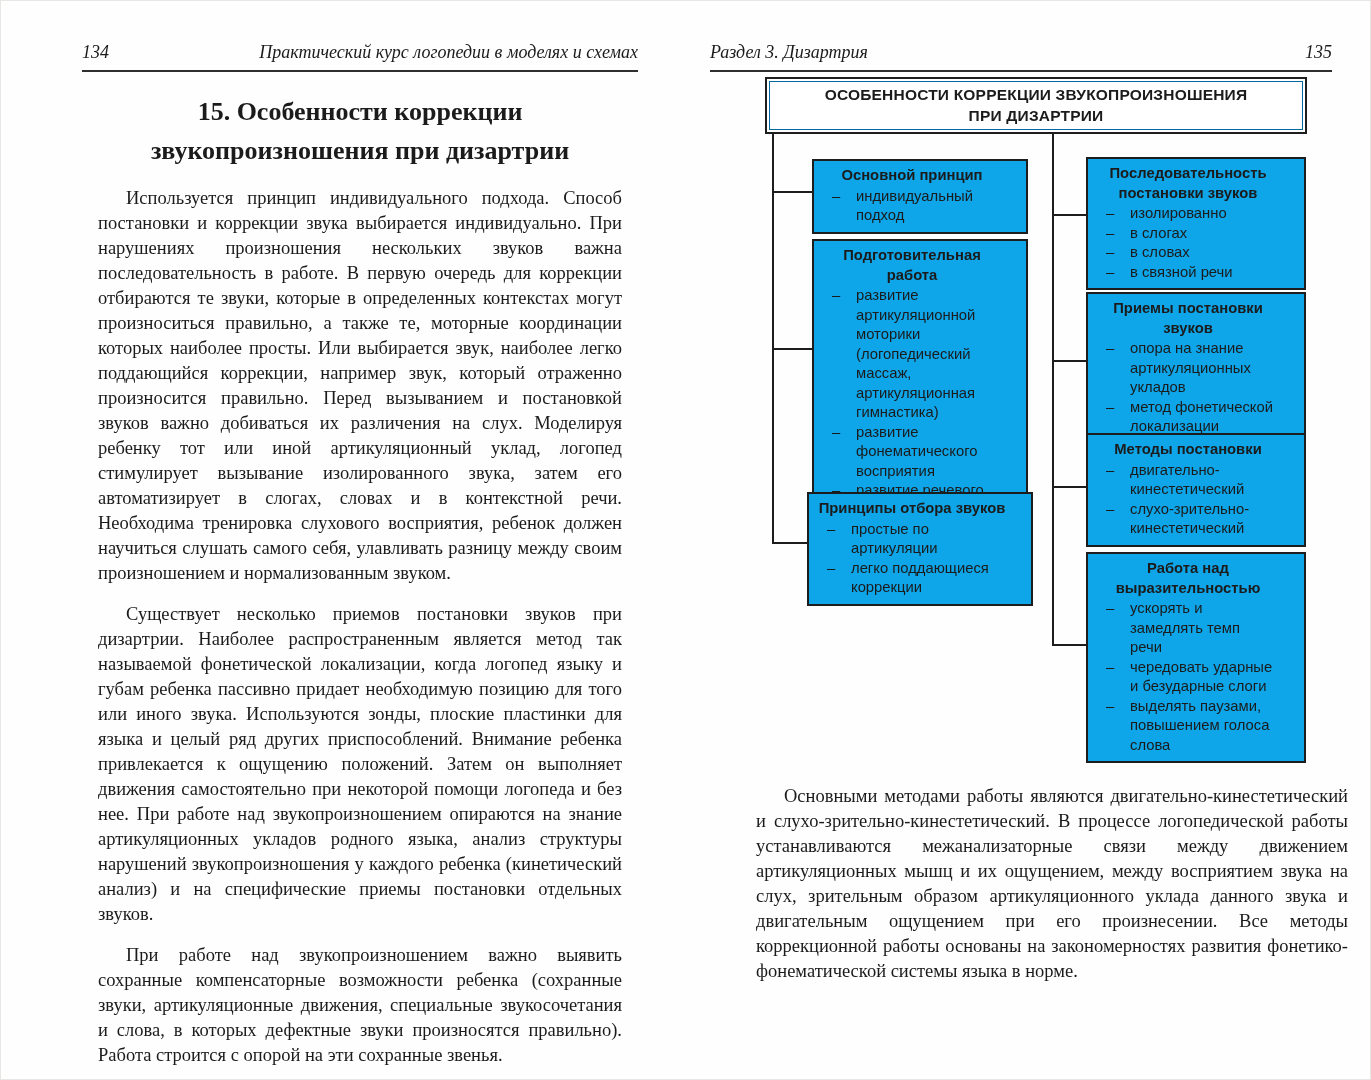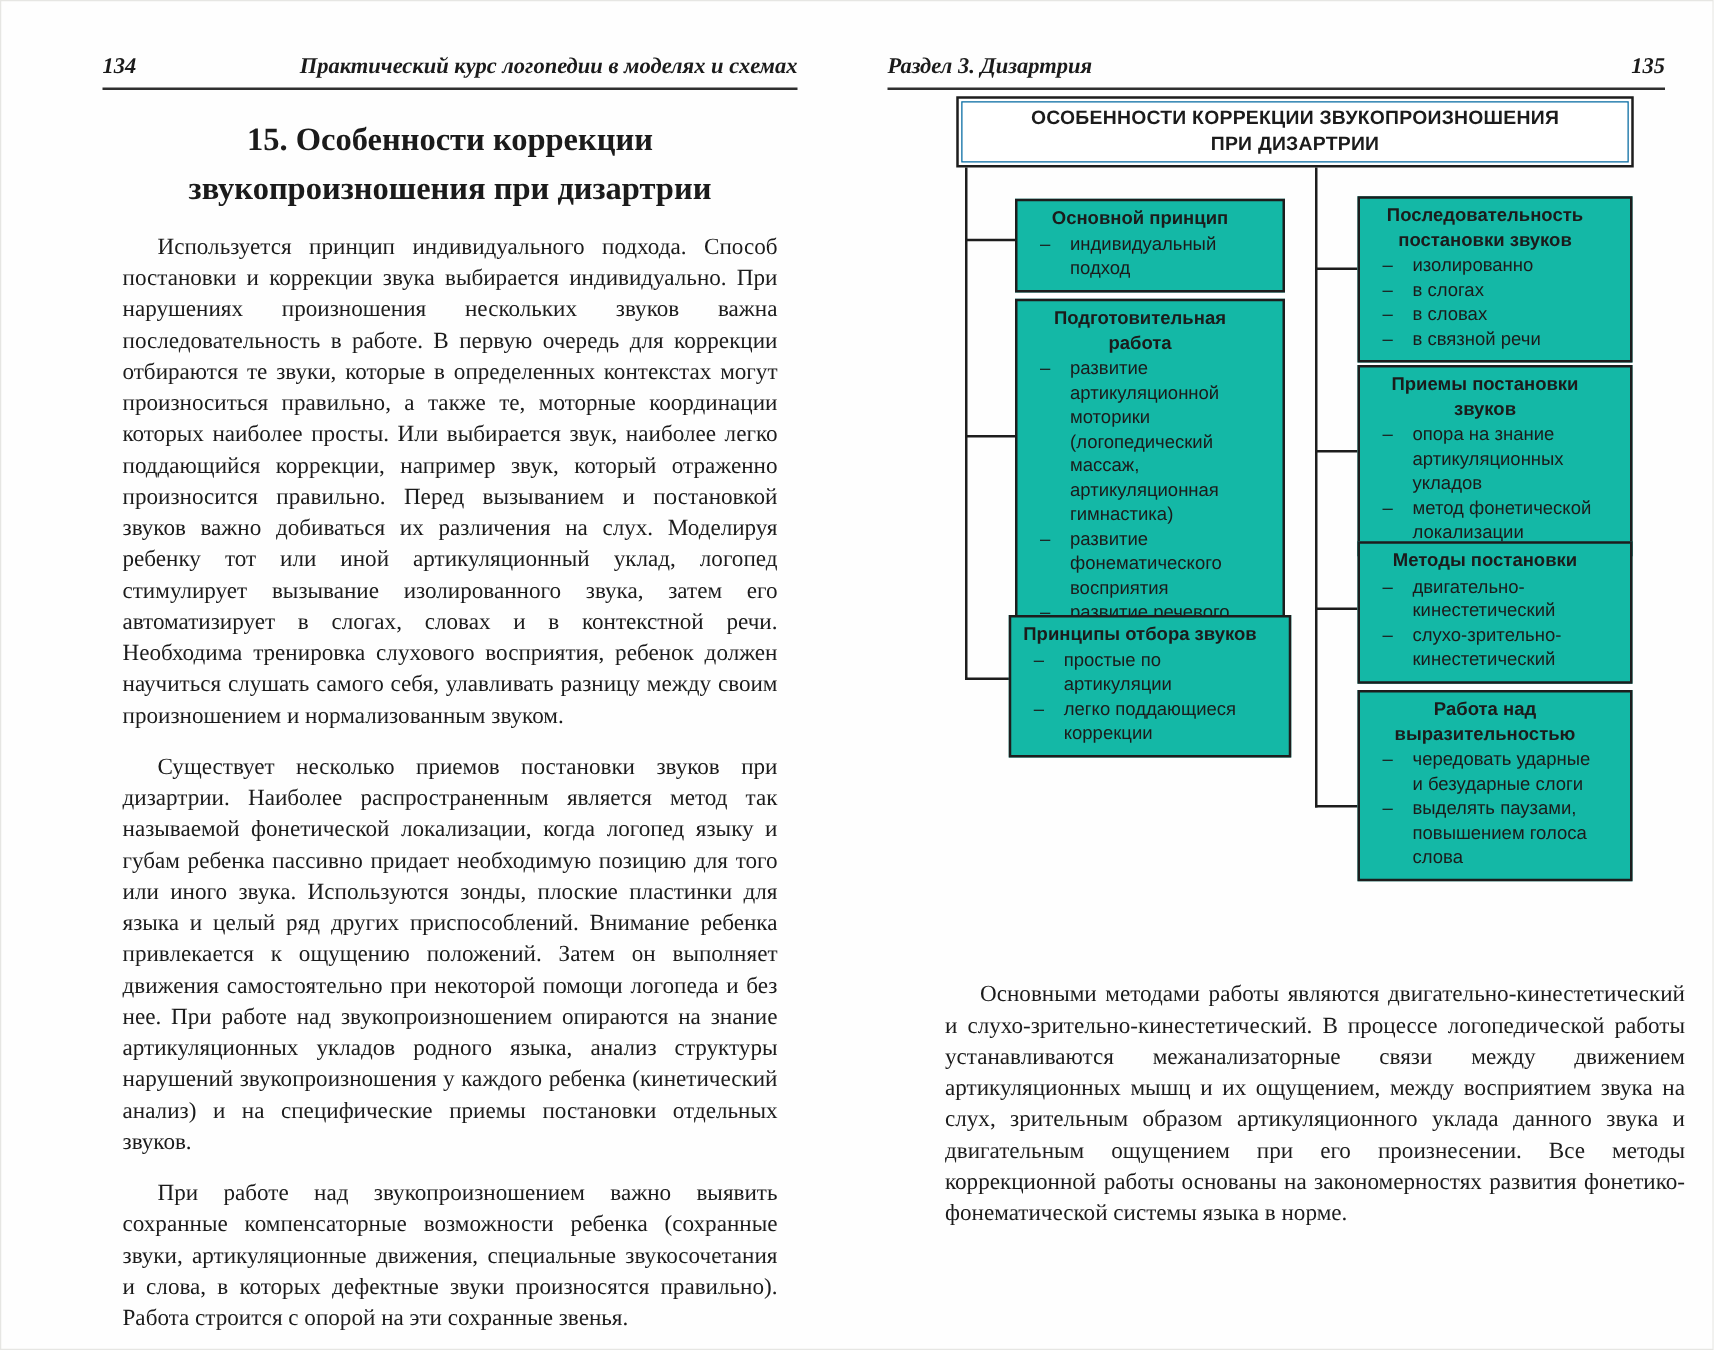"134" .page-header { font-weight: bold -> none }
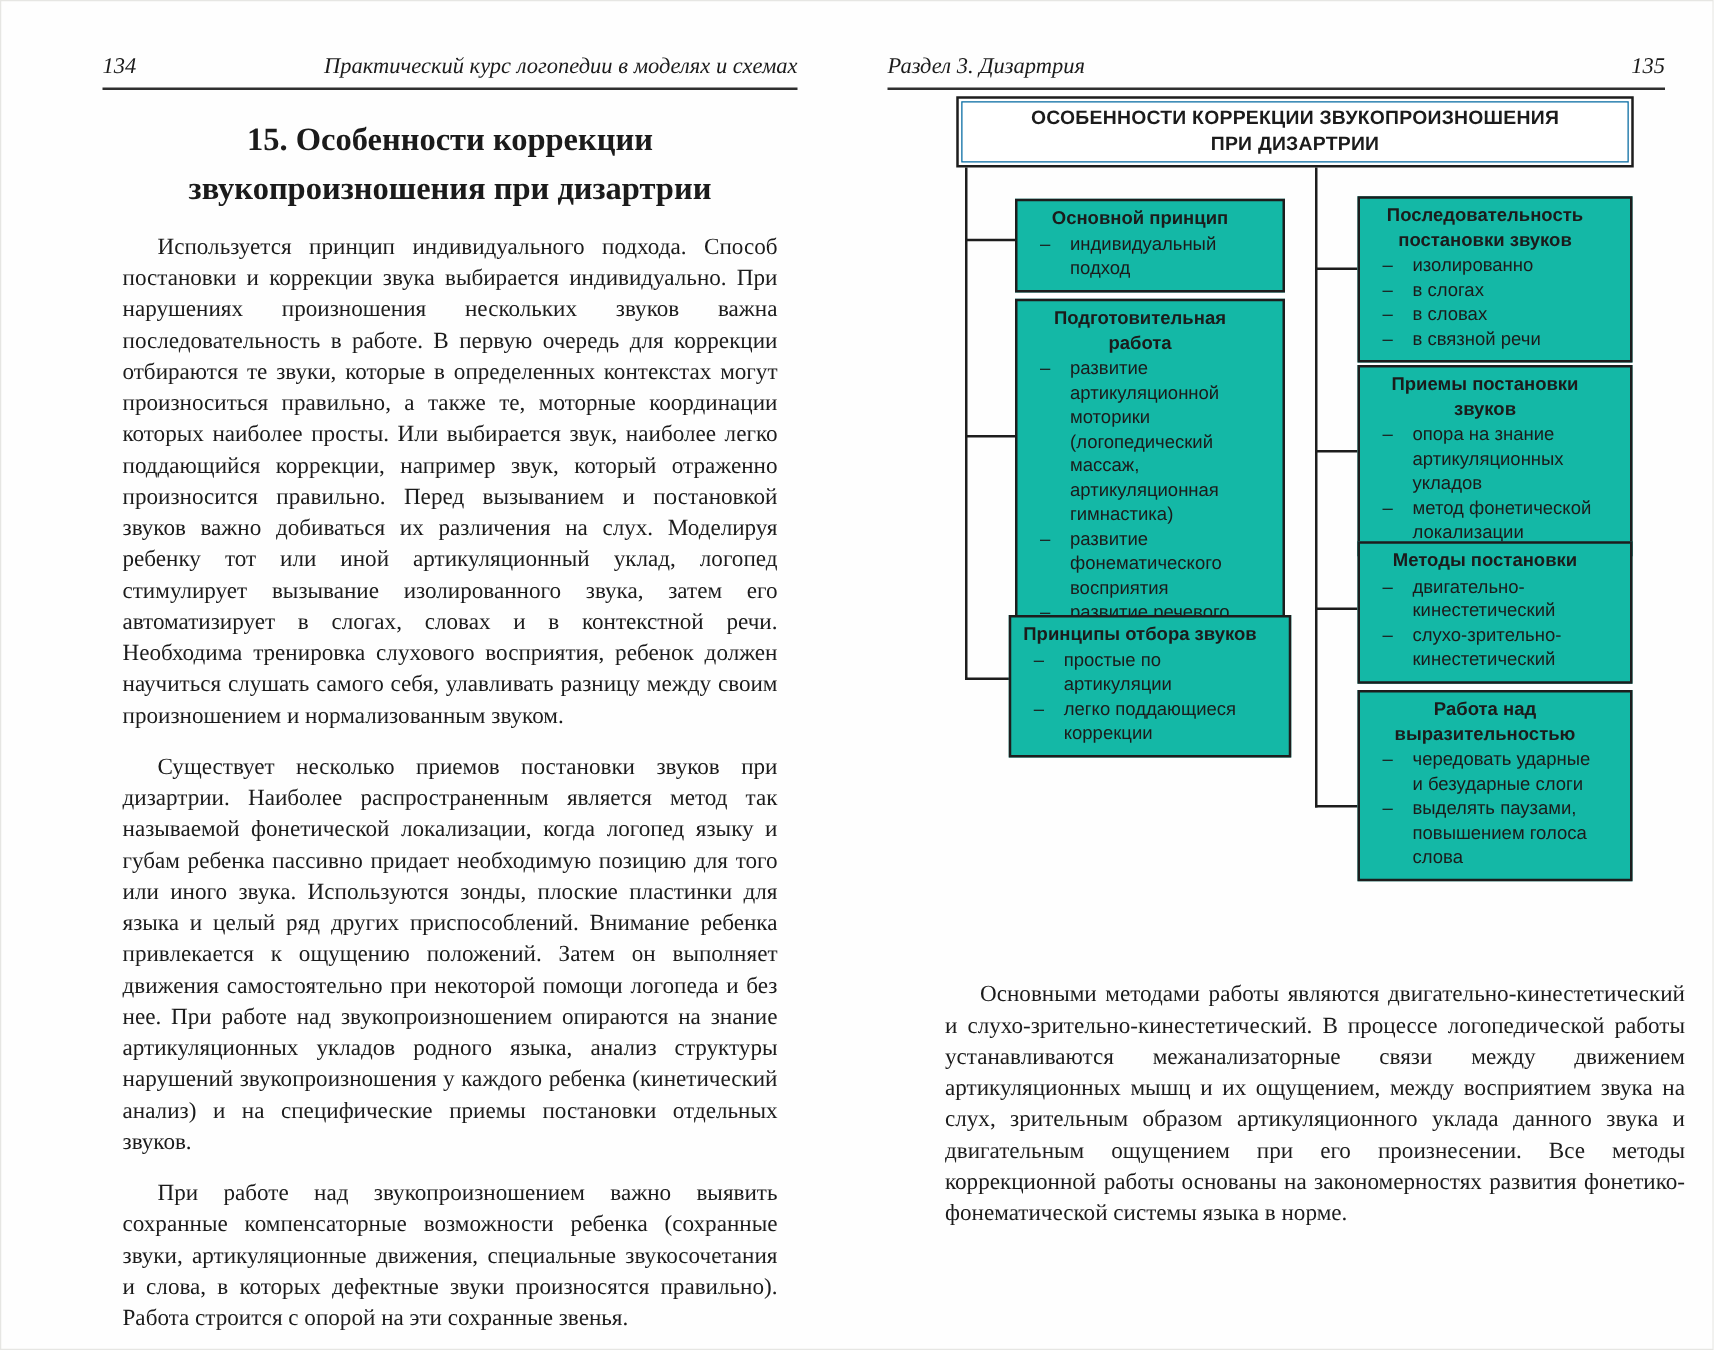"Основной принцип" .dbox { background: #14b8a6 -> #0ea5e9 }
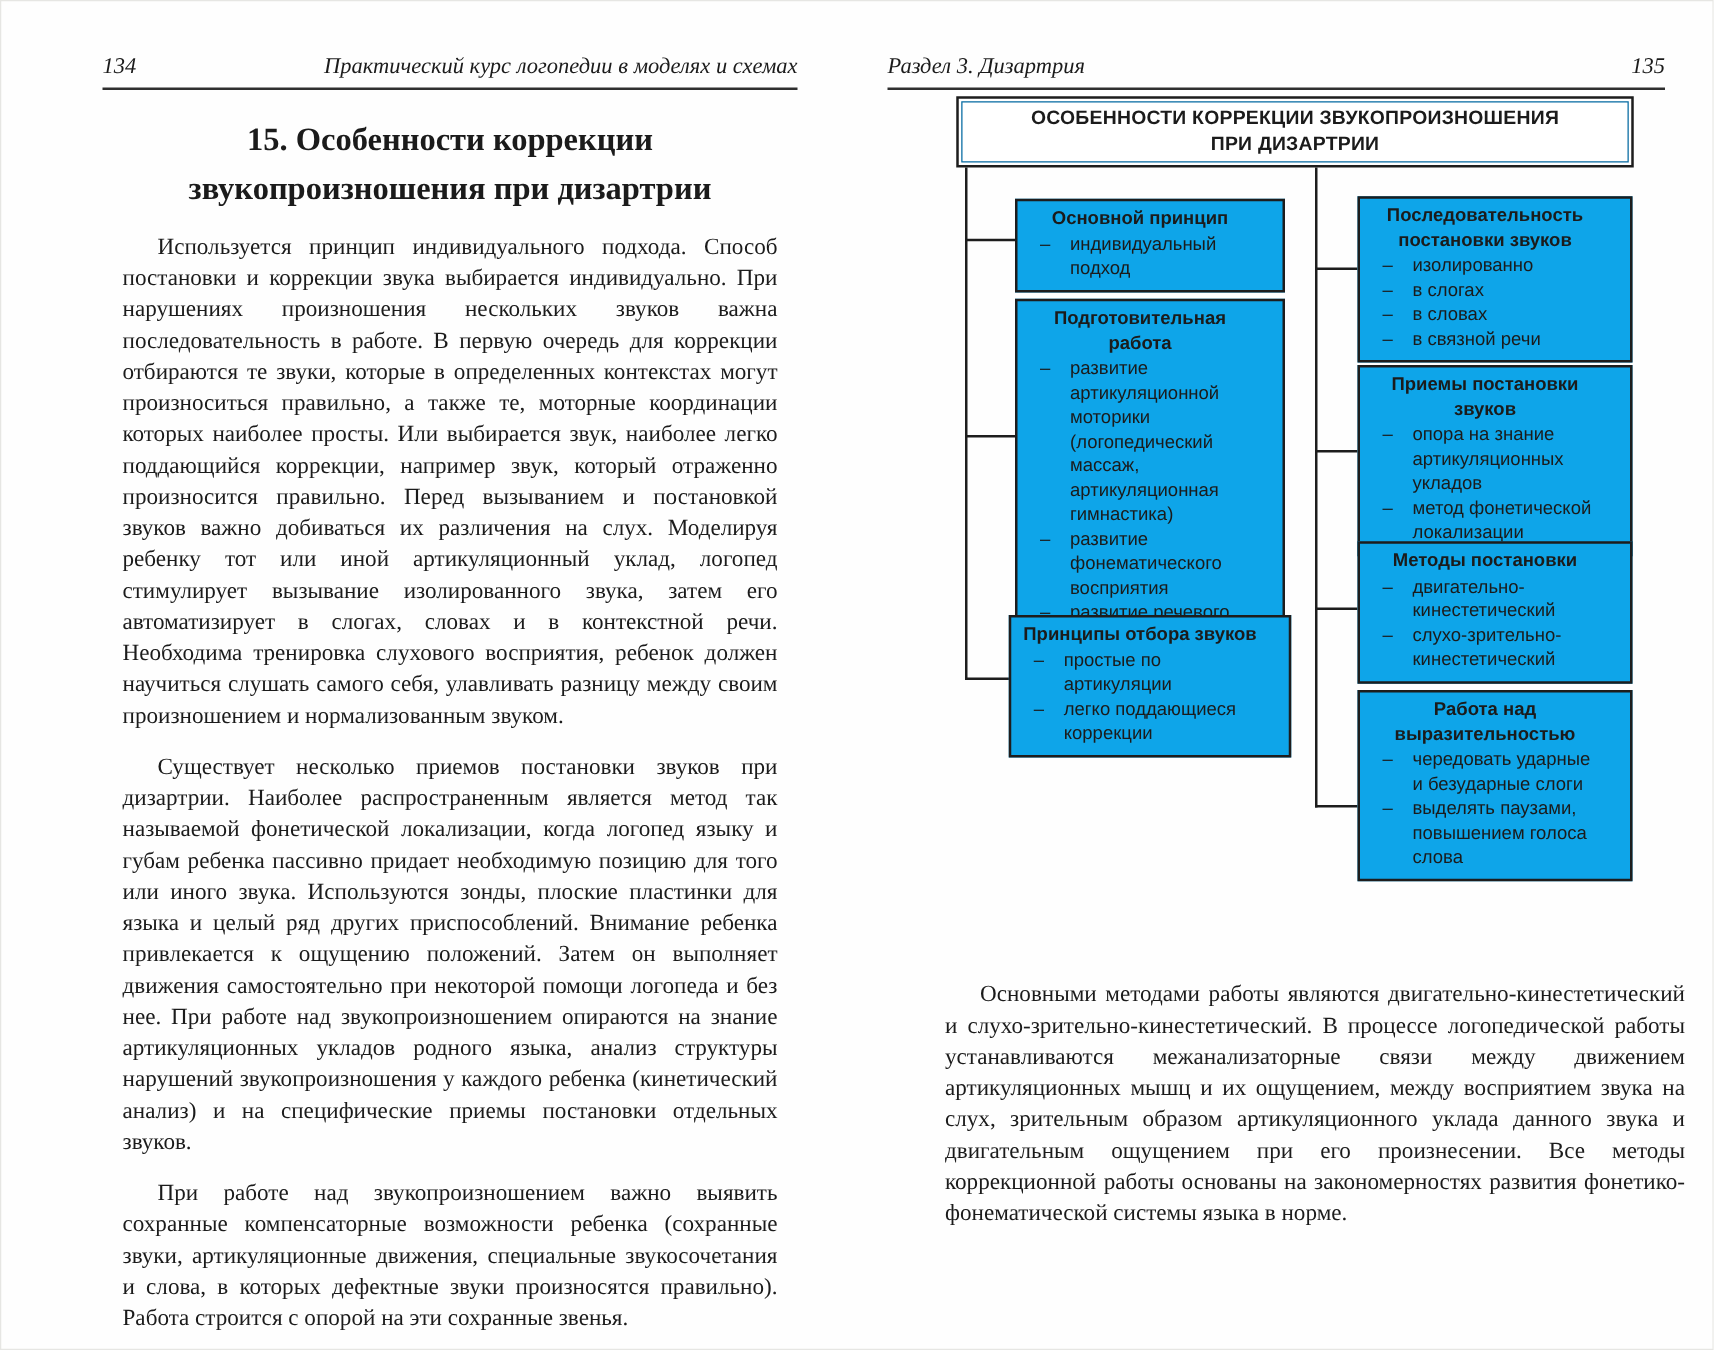"ускорять и замедлять темп речи" div.ditem { html: none -> <div> <span>ускорять и замедлять темп речи</span> </div> }
